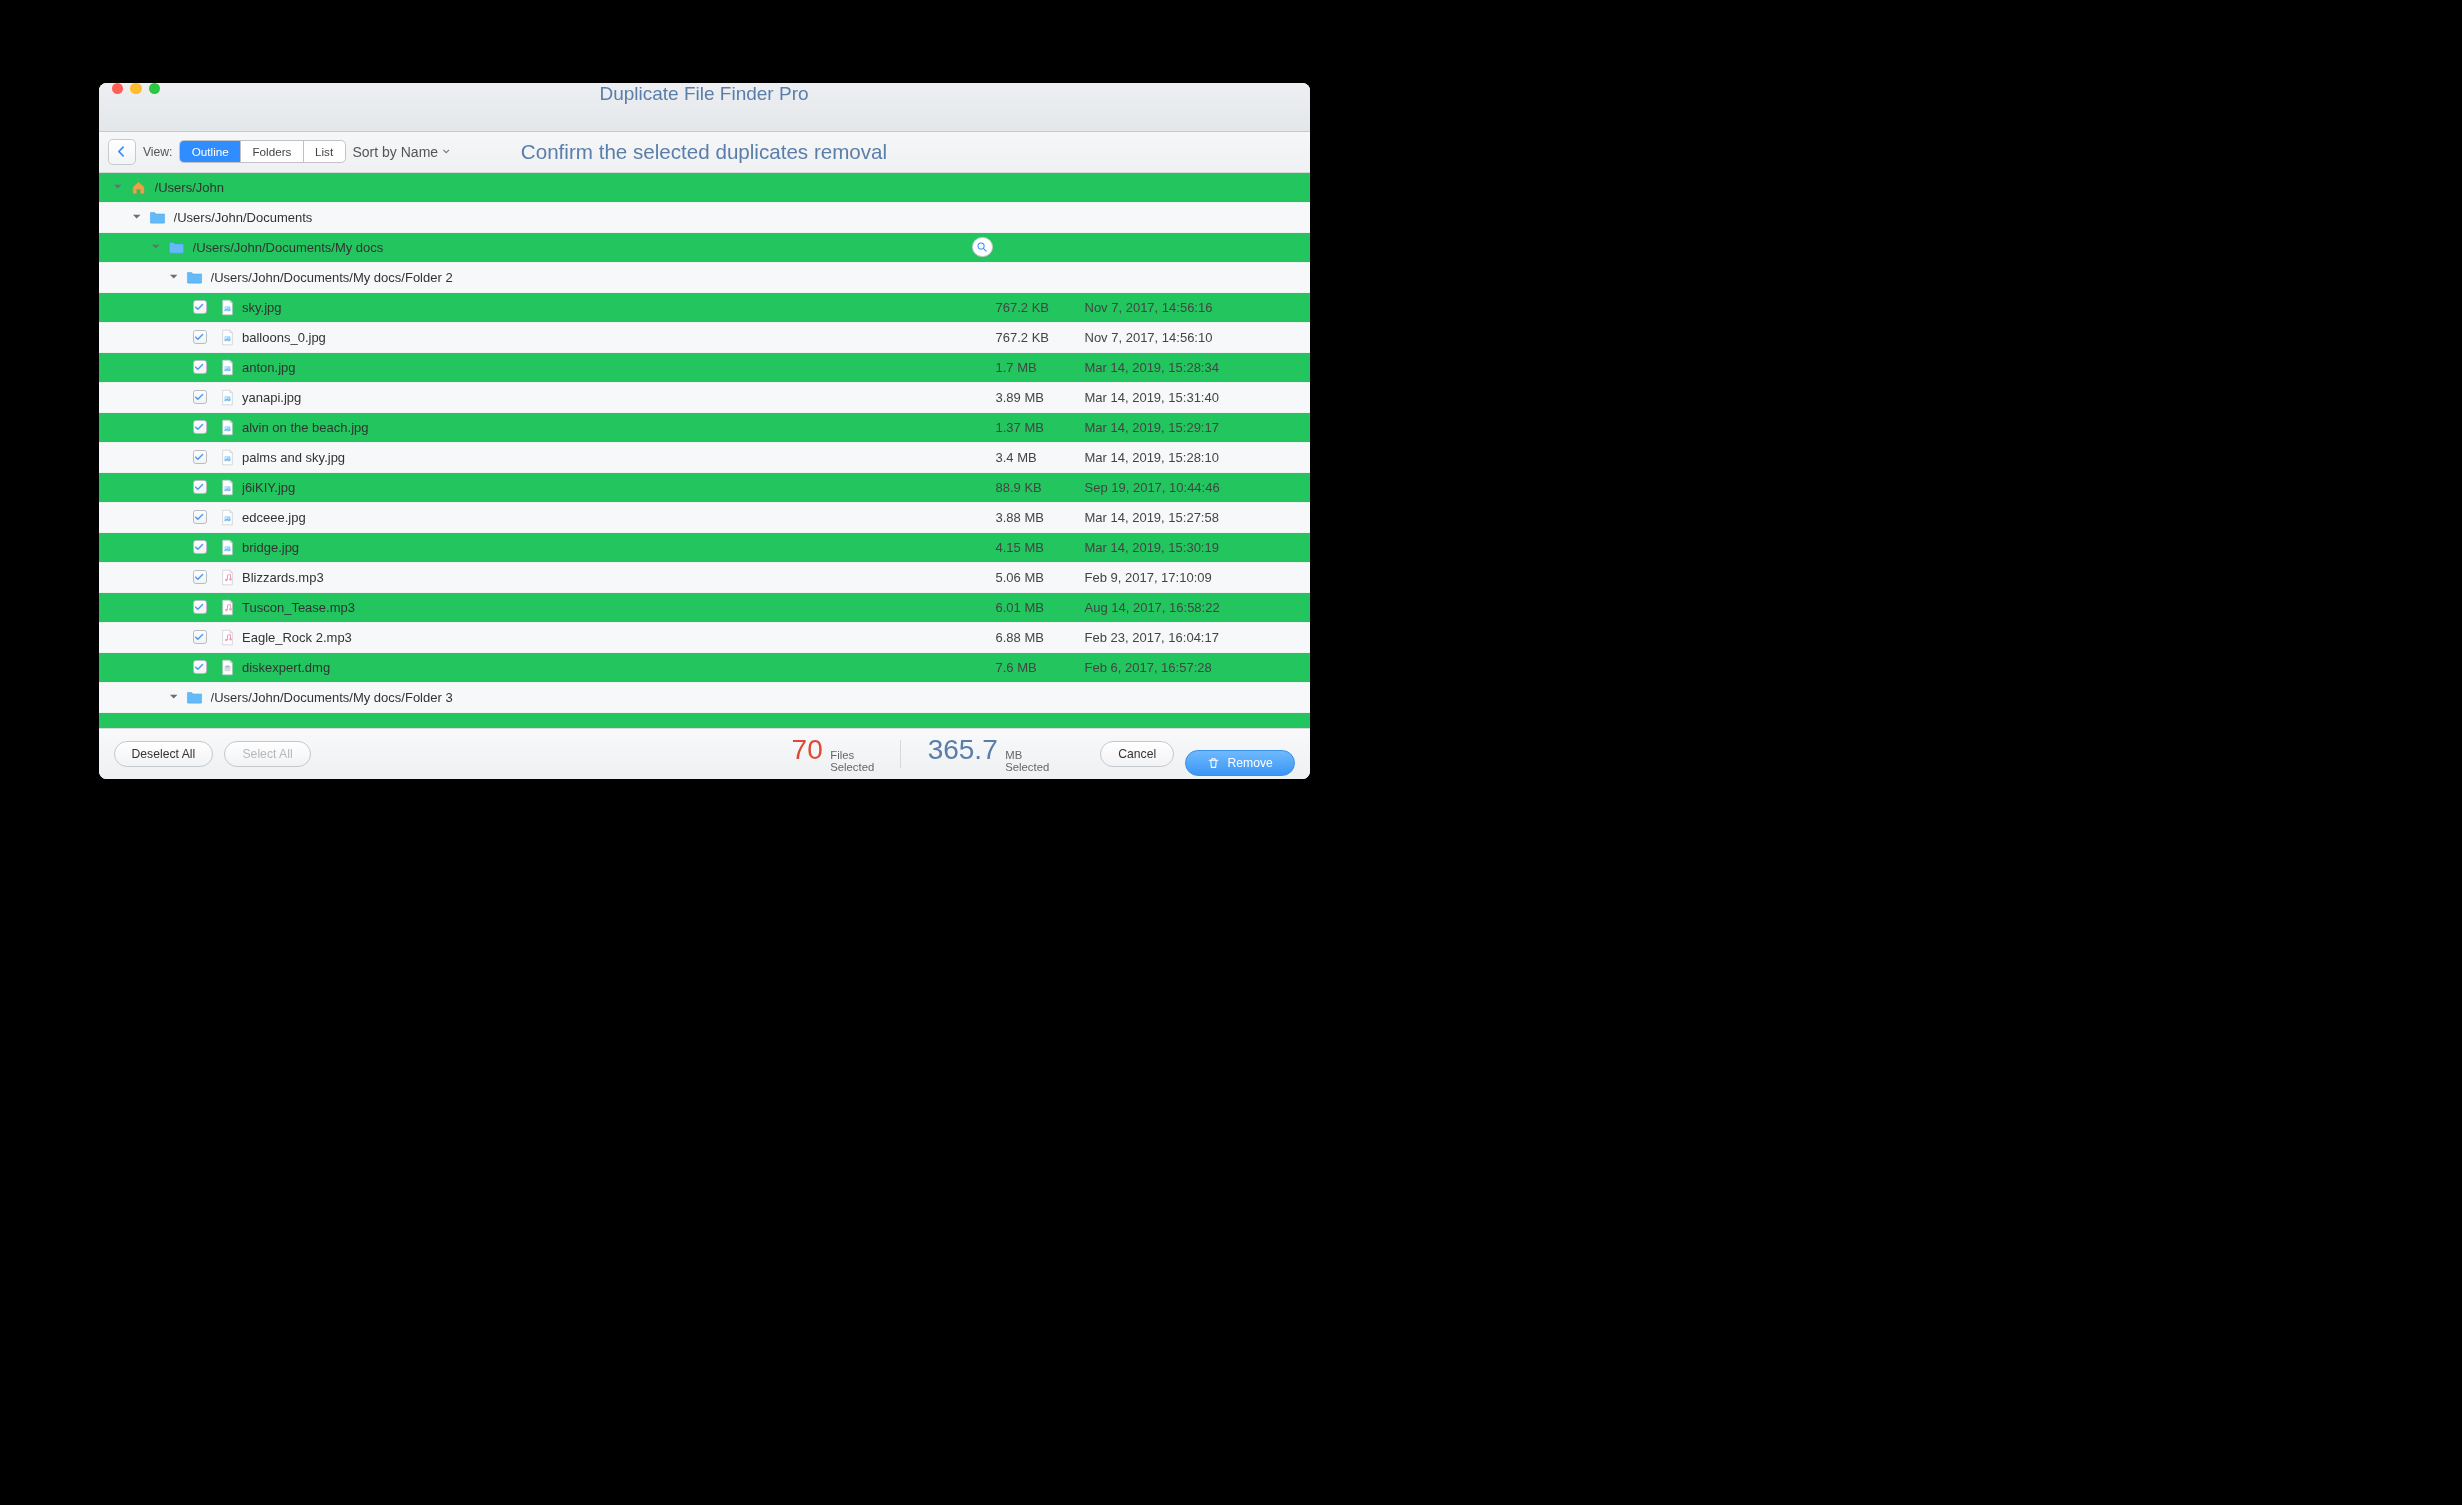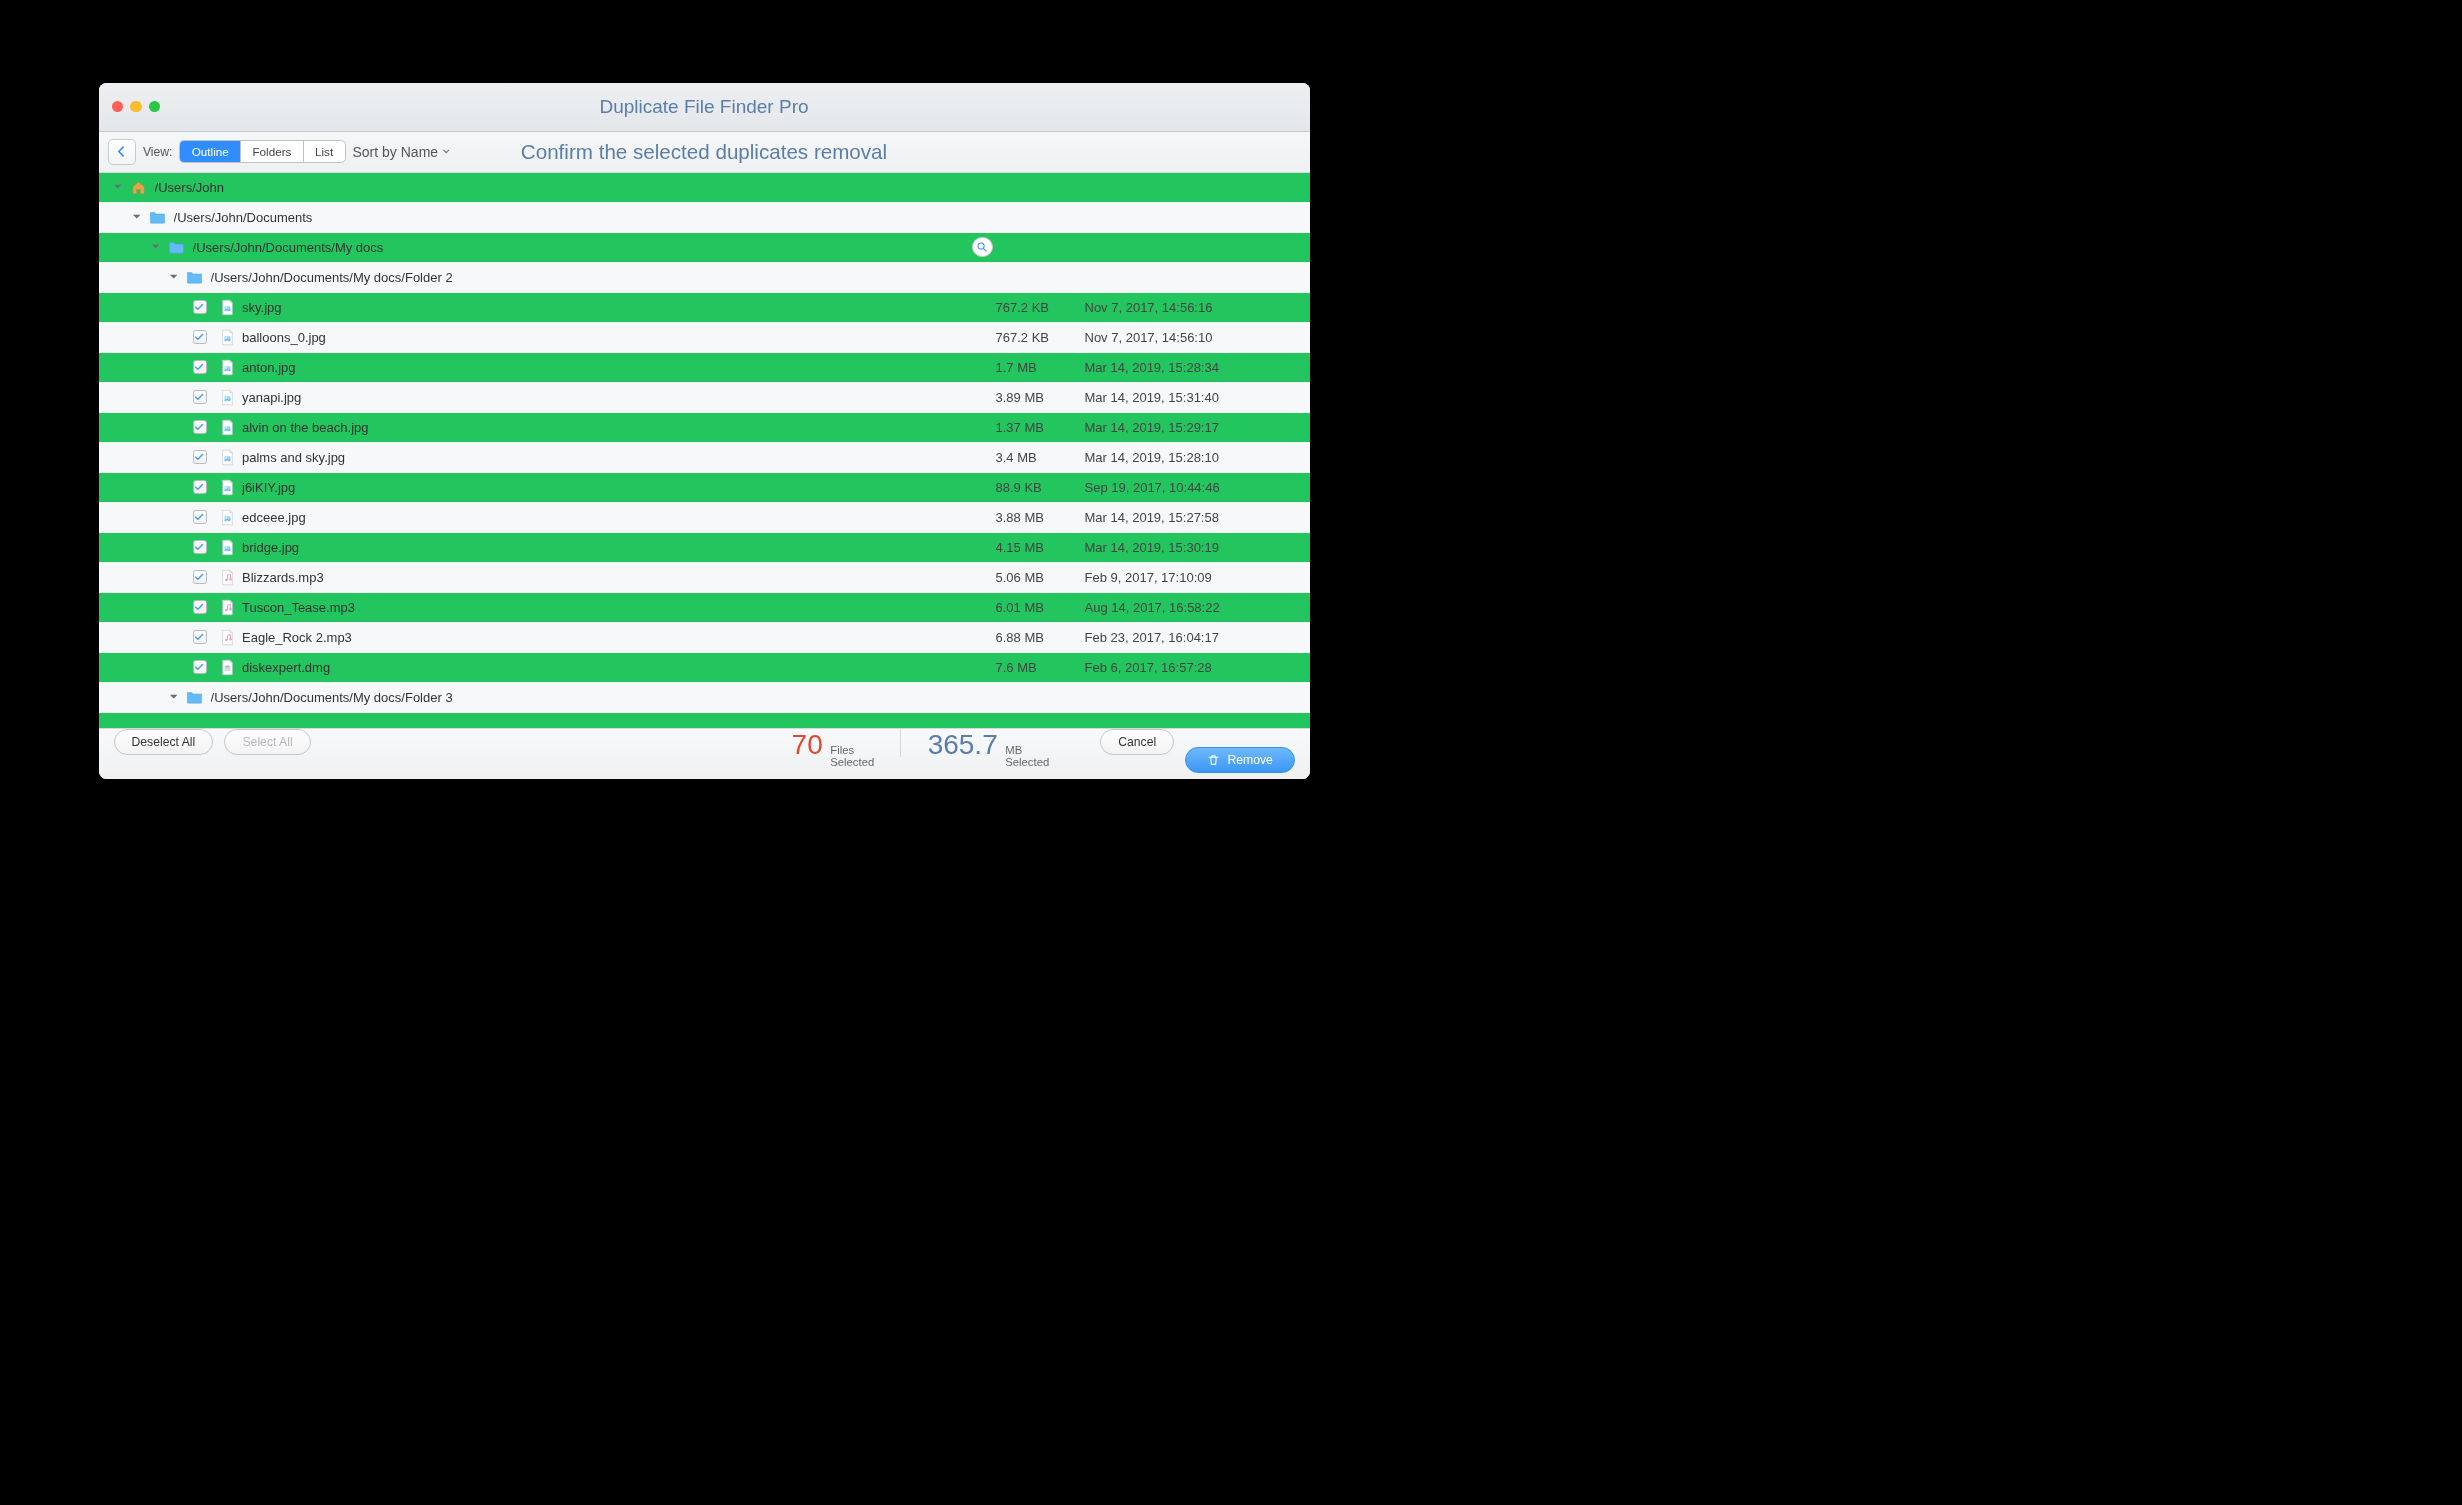"Duplicate File Finder Pro" .titlebar { align-items: center -> flex-start }
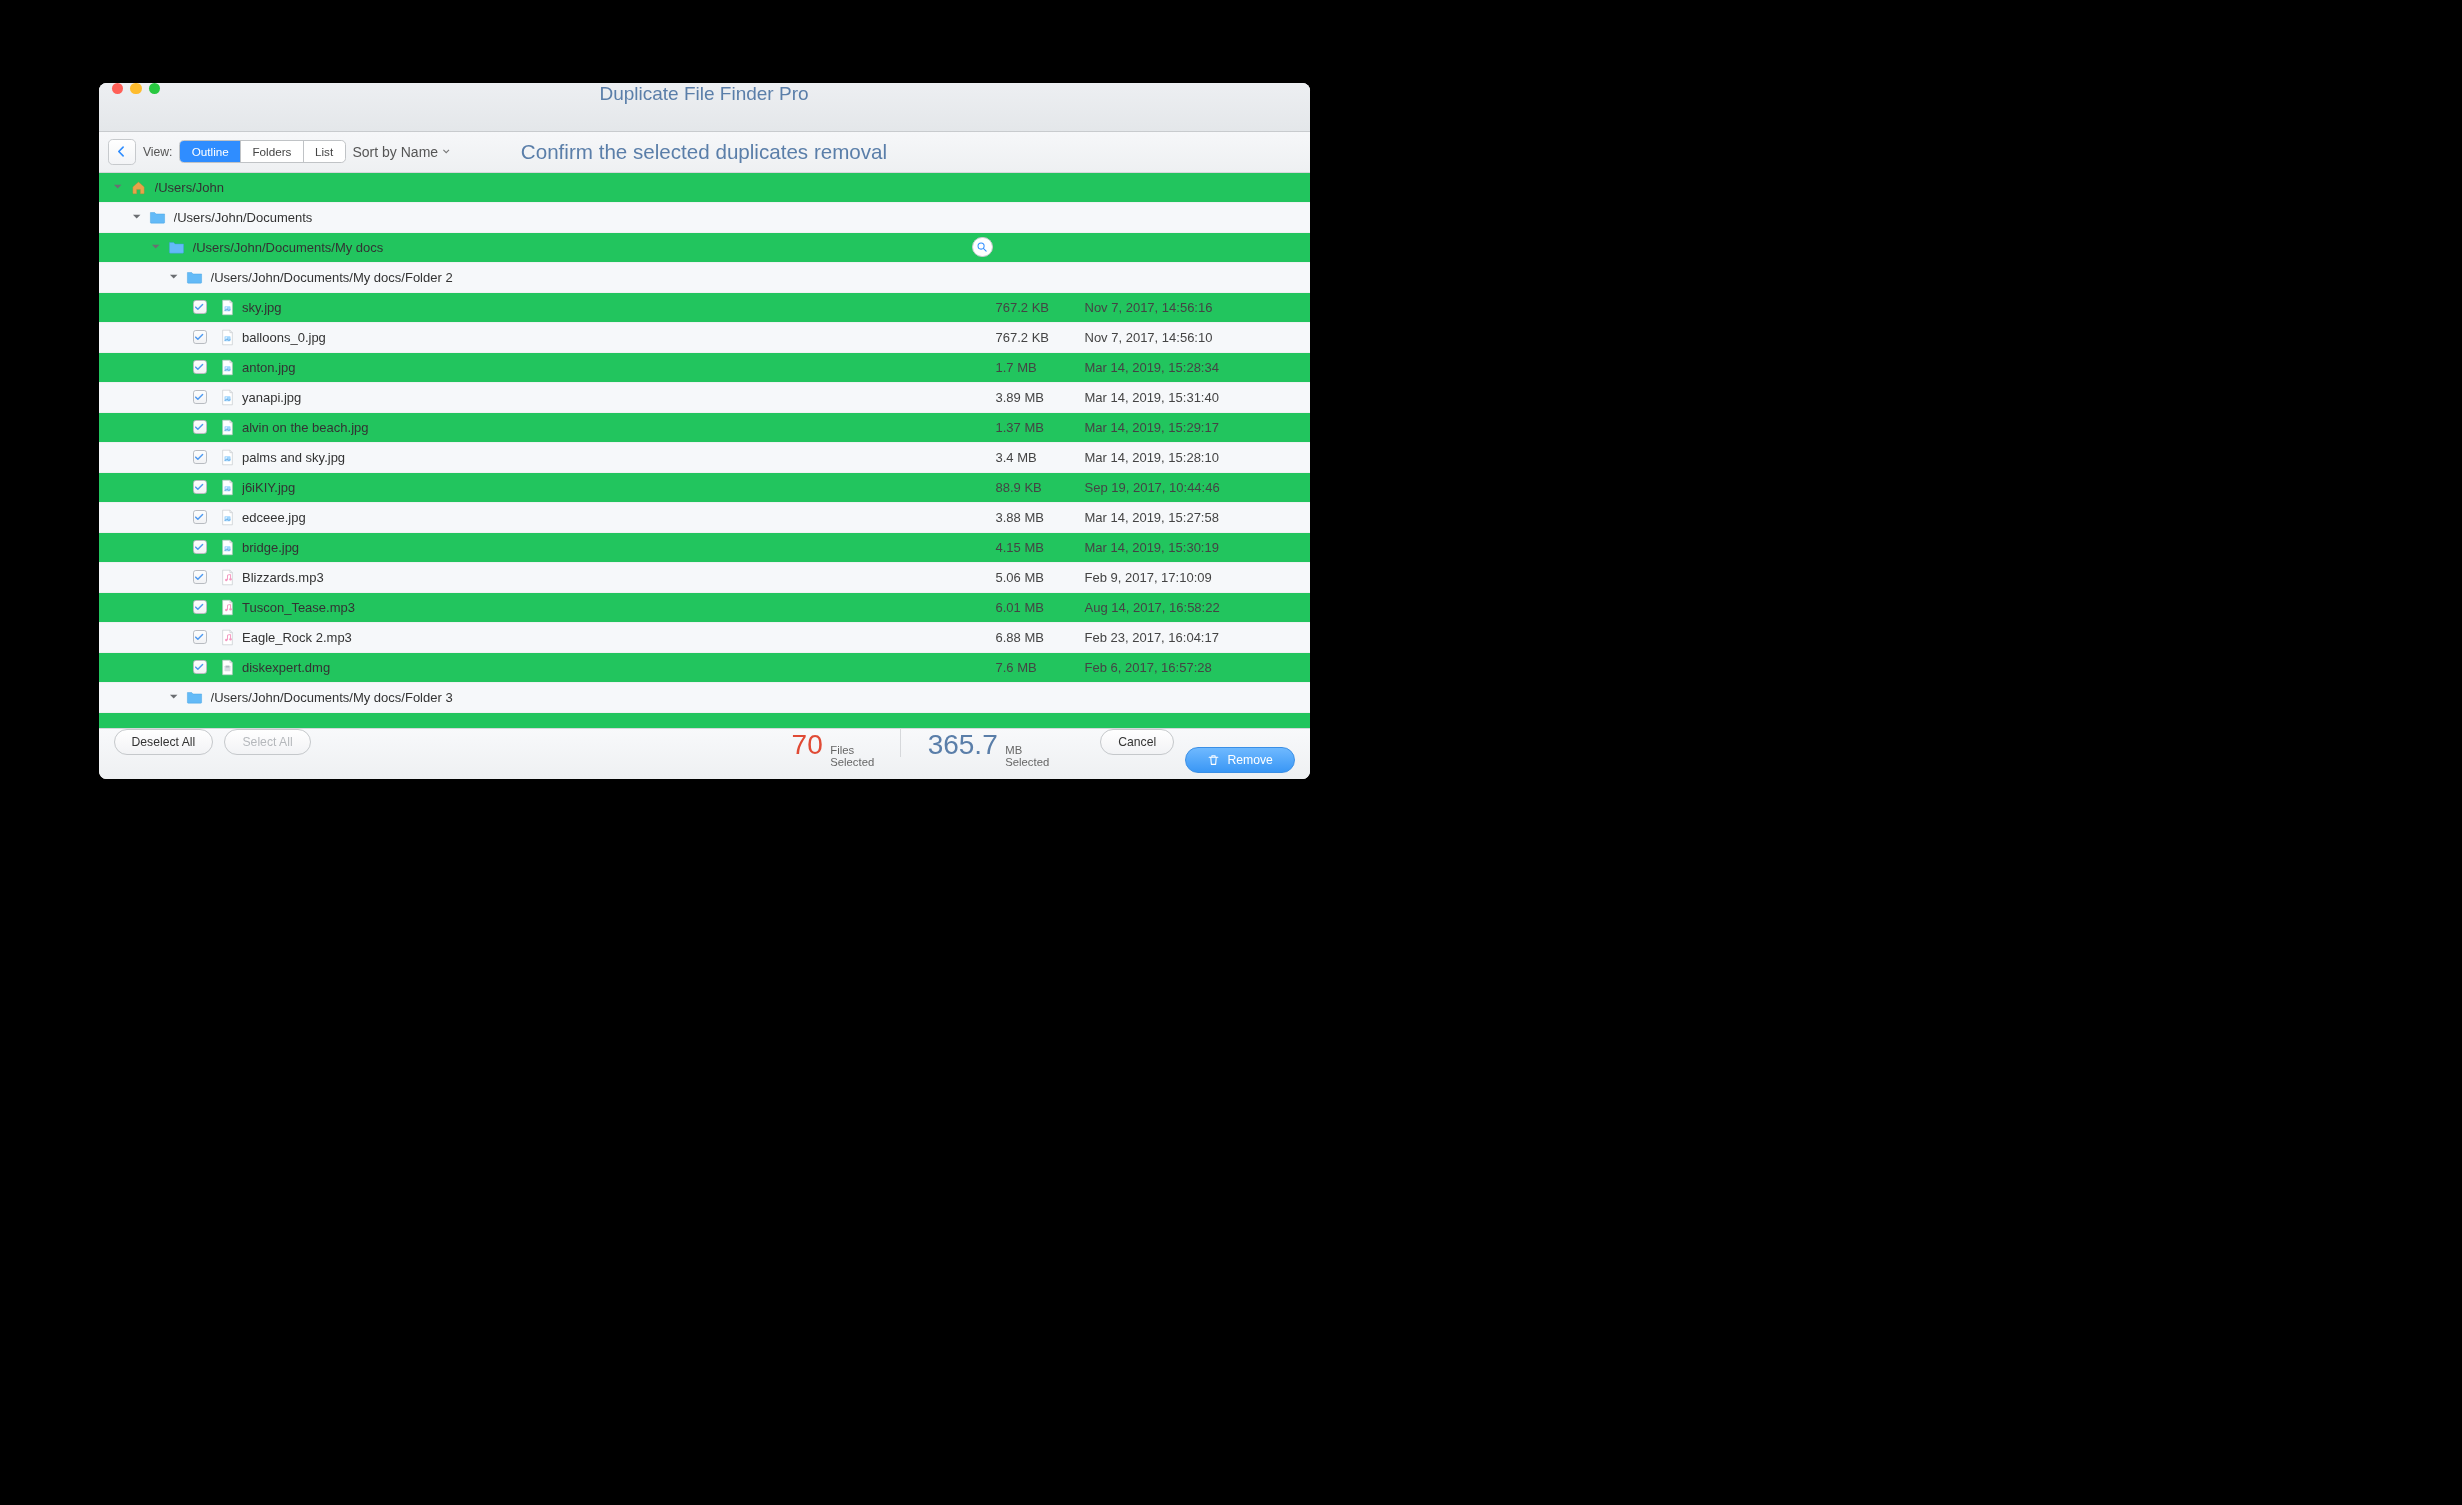"Deselect All" .footer { align-items: none -> center }
